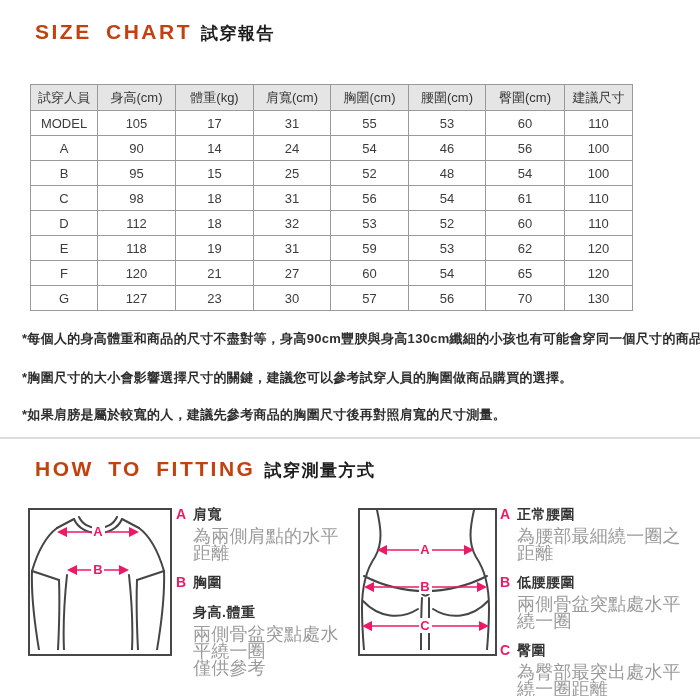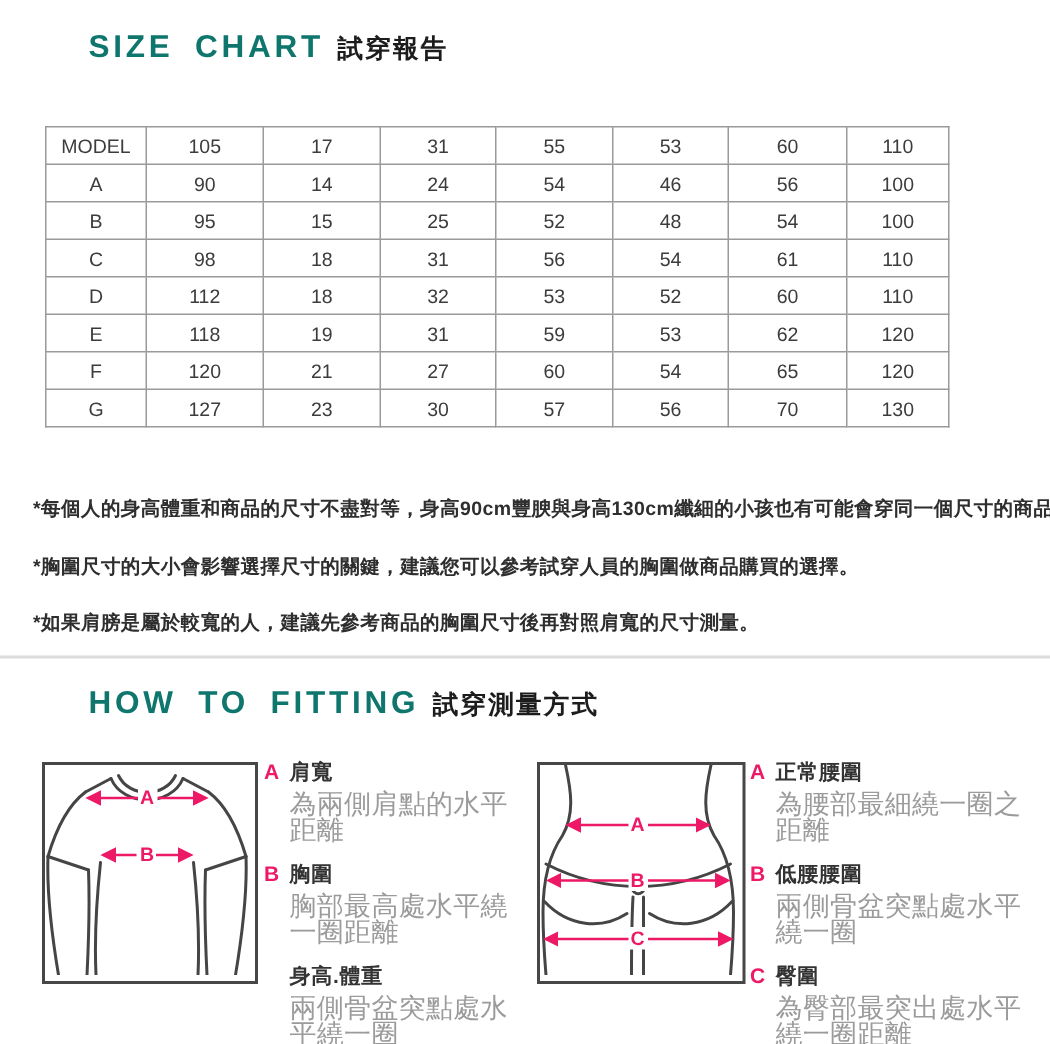"SIZE CHART" .sec-title .en { color: #0f766e -> #c2410c; margin-left: 24px -> none }
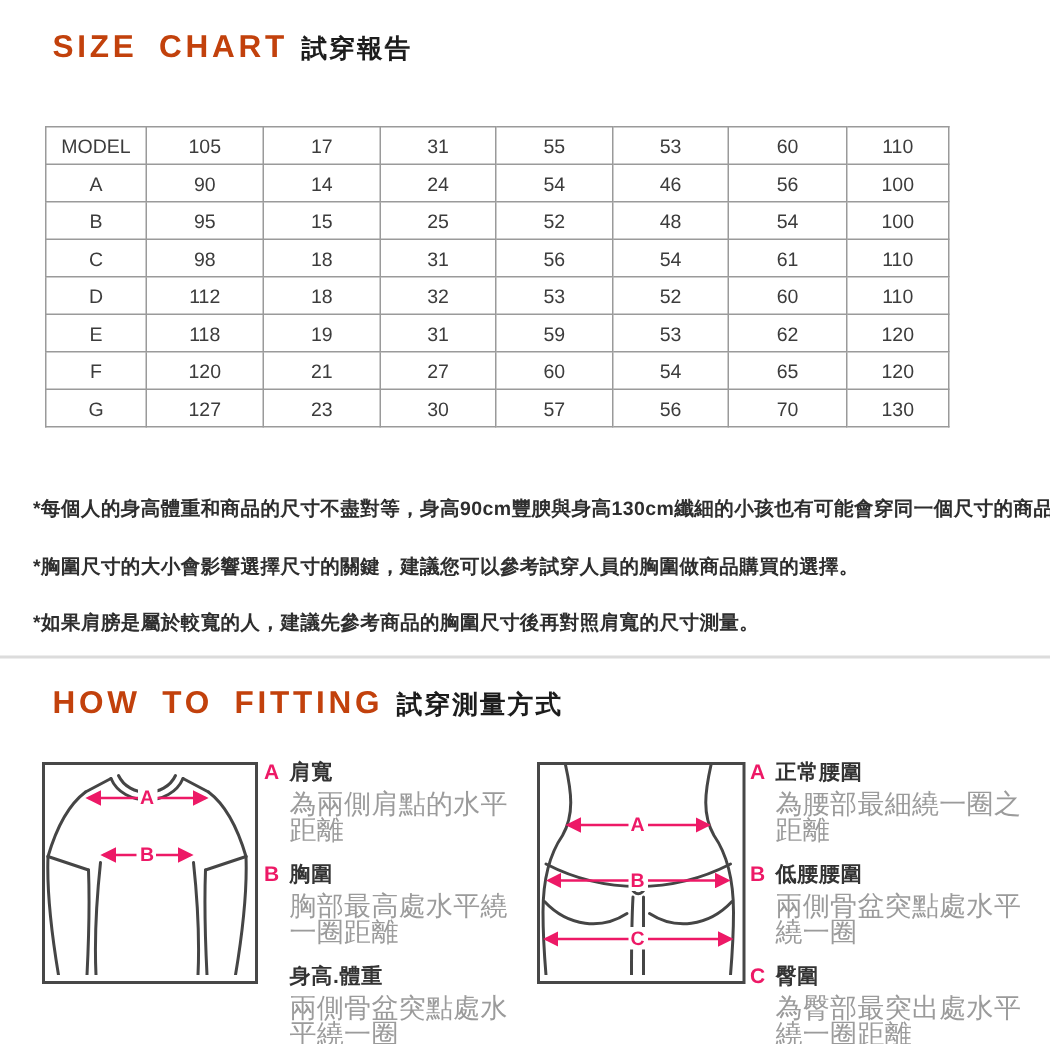"試穿人員" tr { html: none -> <tr> <th>試穿人員</th> <th>身高(cm)</th> <th>體重(kg)</th> <th>肩寬(cm)</th> <th>胸圍(cm)</th> <th>腰圍(cm)</th> <th>臀圍(cm)</th> <th>建議尺寸</th> </tr> }
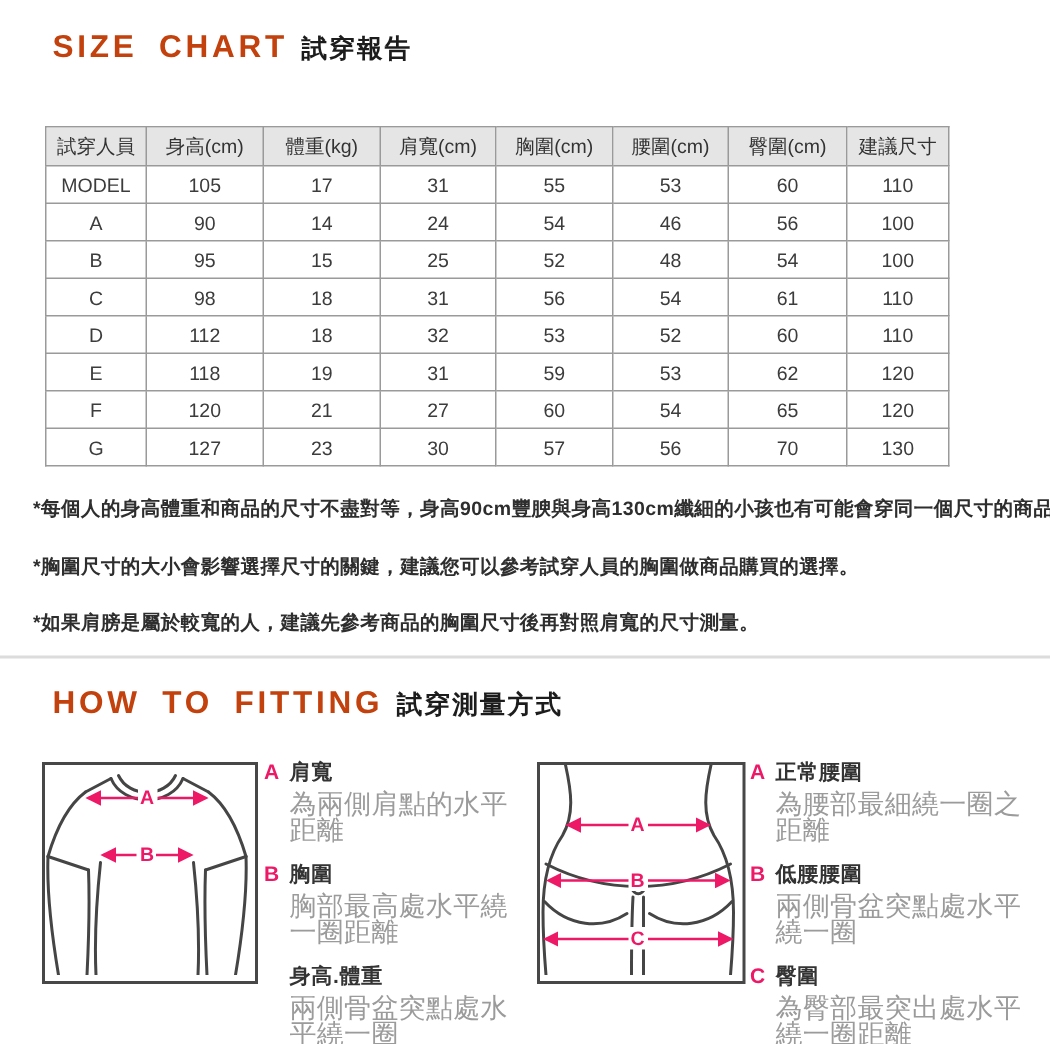"胸部最高處水平繞一圈距離" div.leg-desc { html: <div>胸部最高處水平繞一圈距離</div> -> none }
